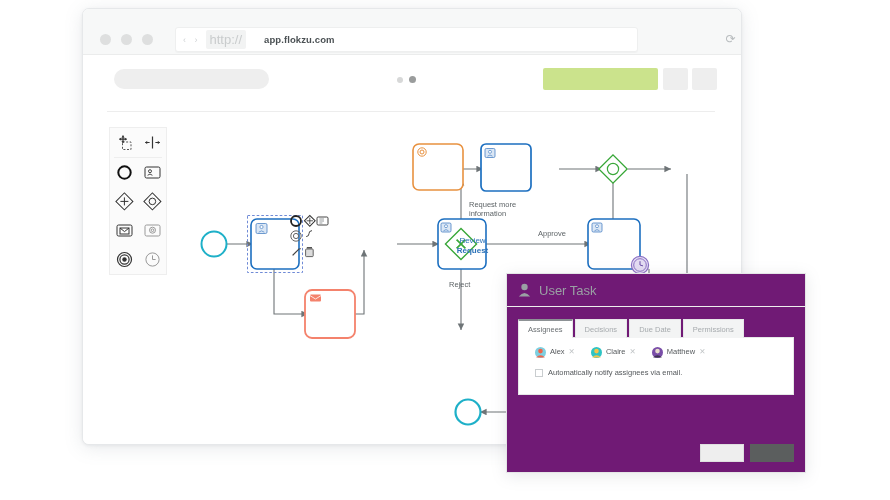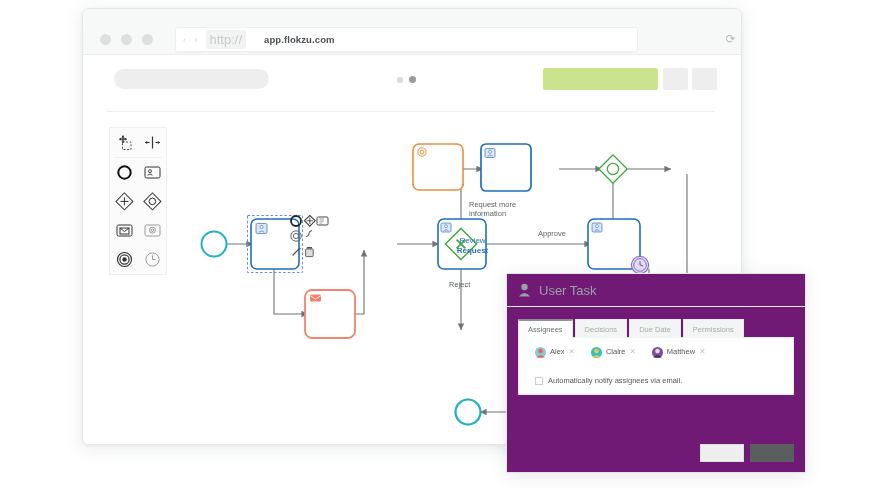"Automatically notify assignees via" #notify-row { margin-top: 18px -> 10px }
